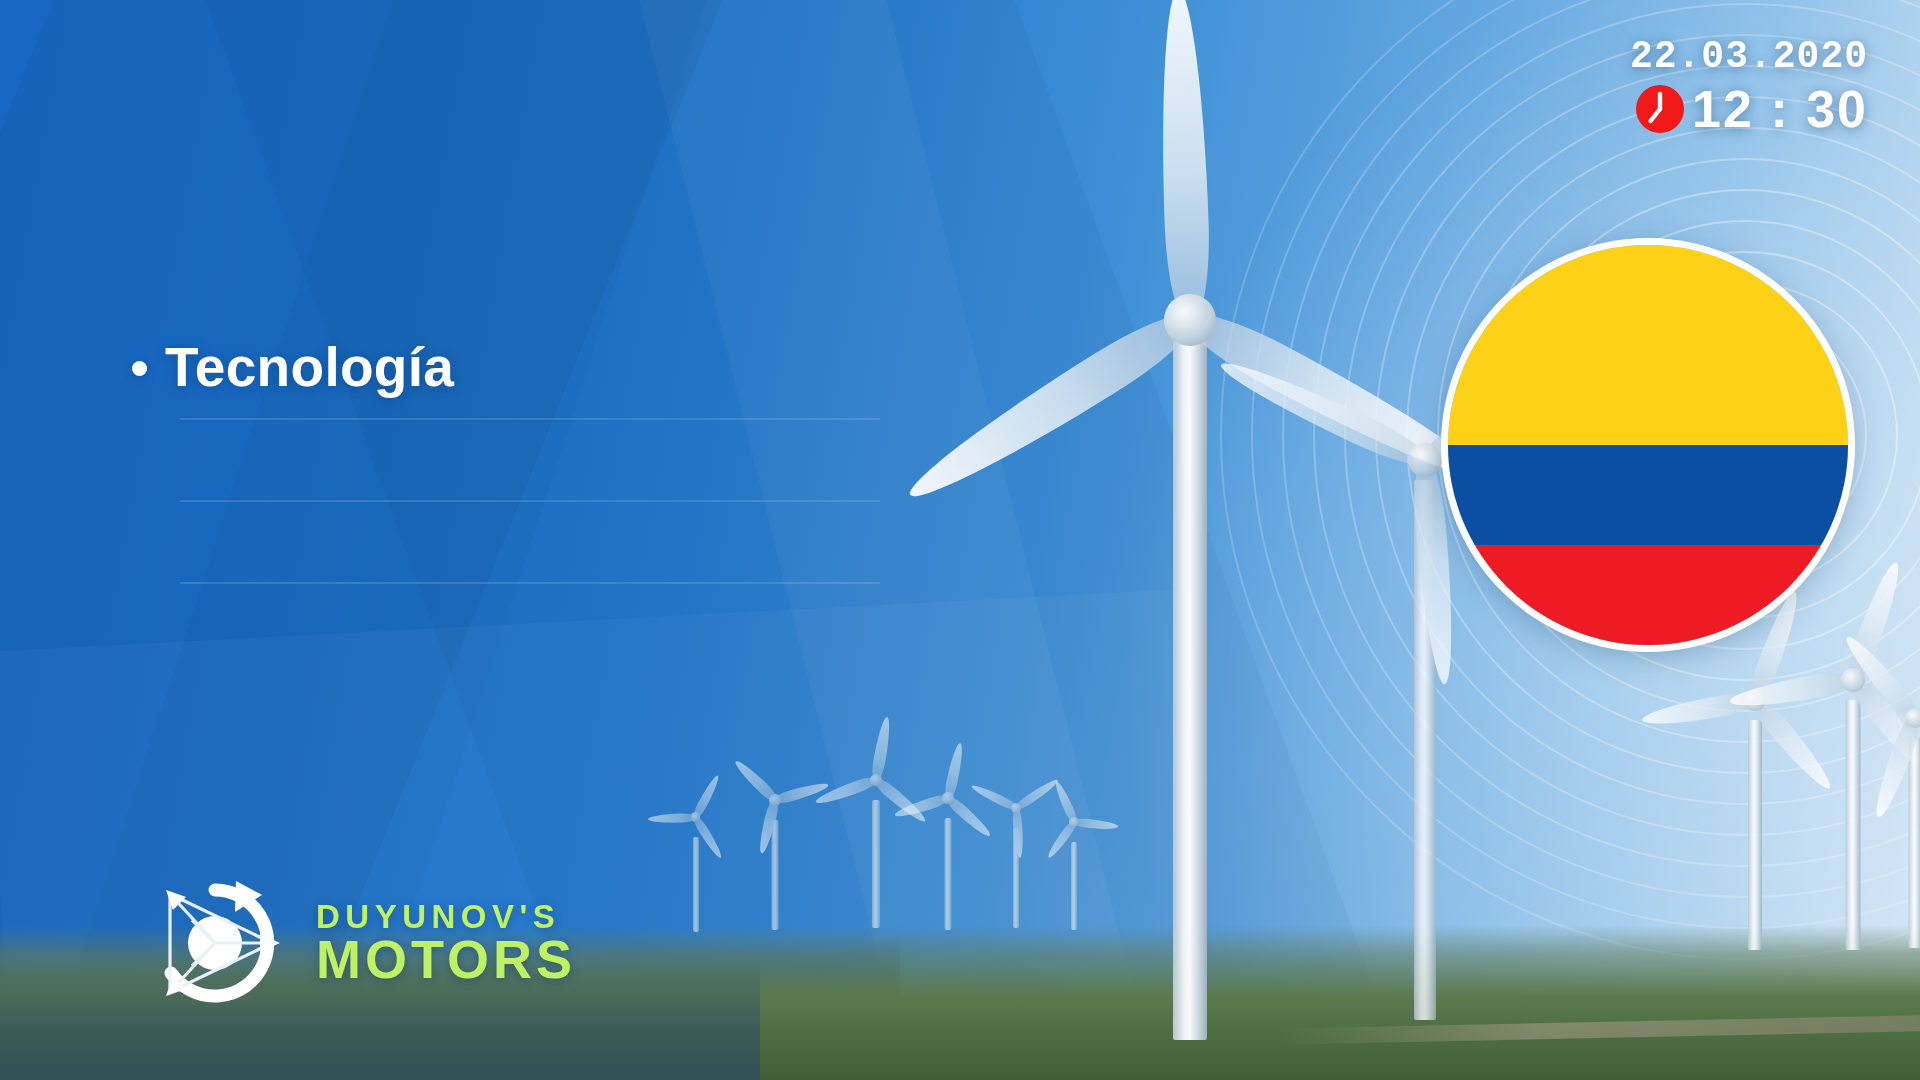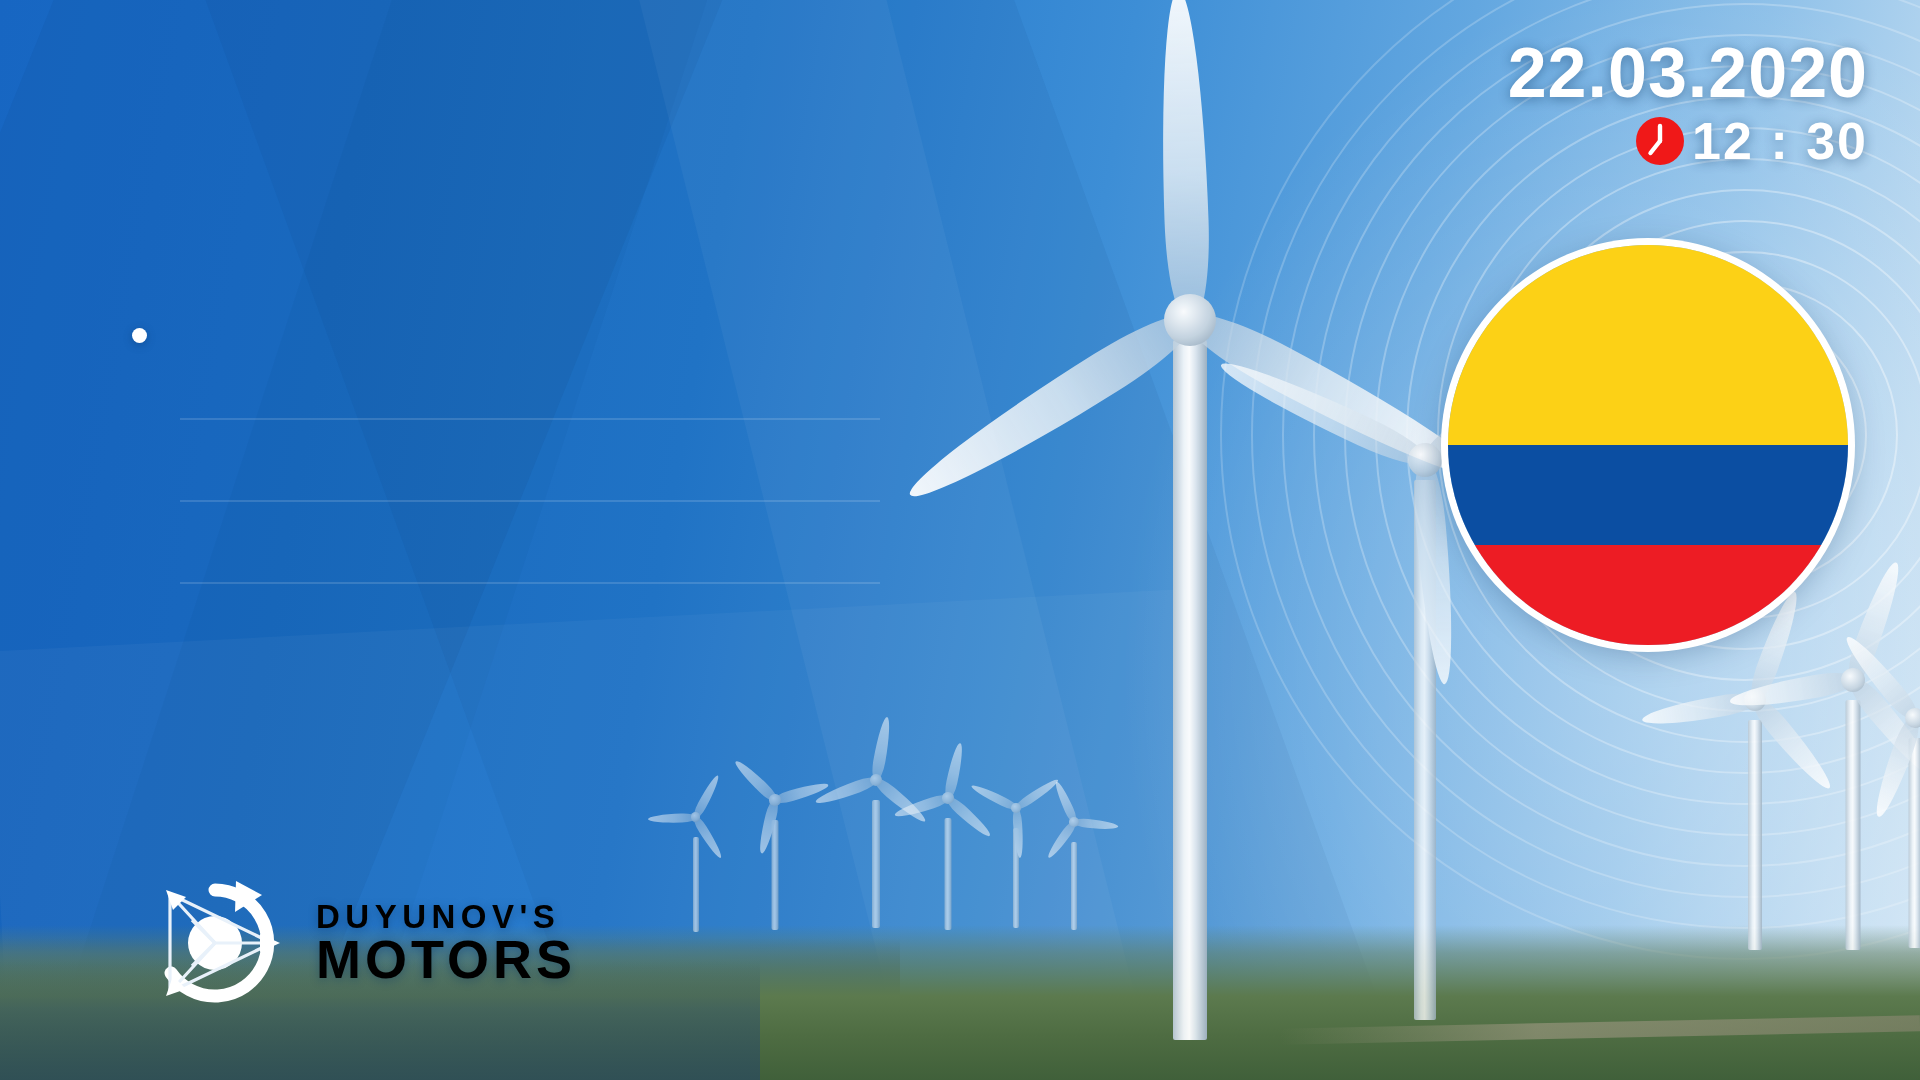"22.03.2020" .date-text { font-family: none -> Liberation Mono, monospace; font-size: 70px -> 38px }
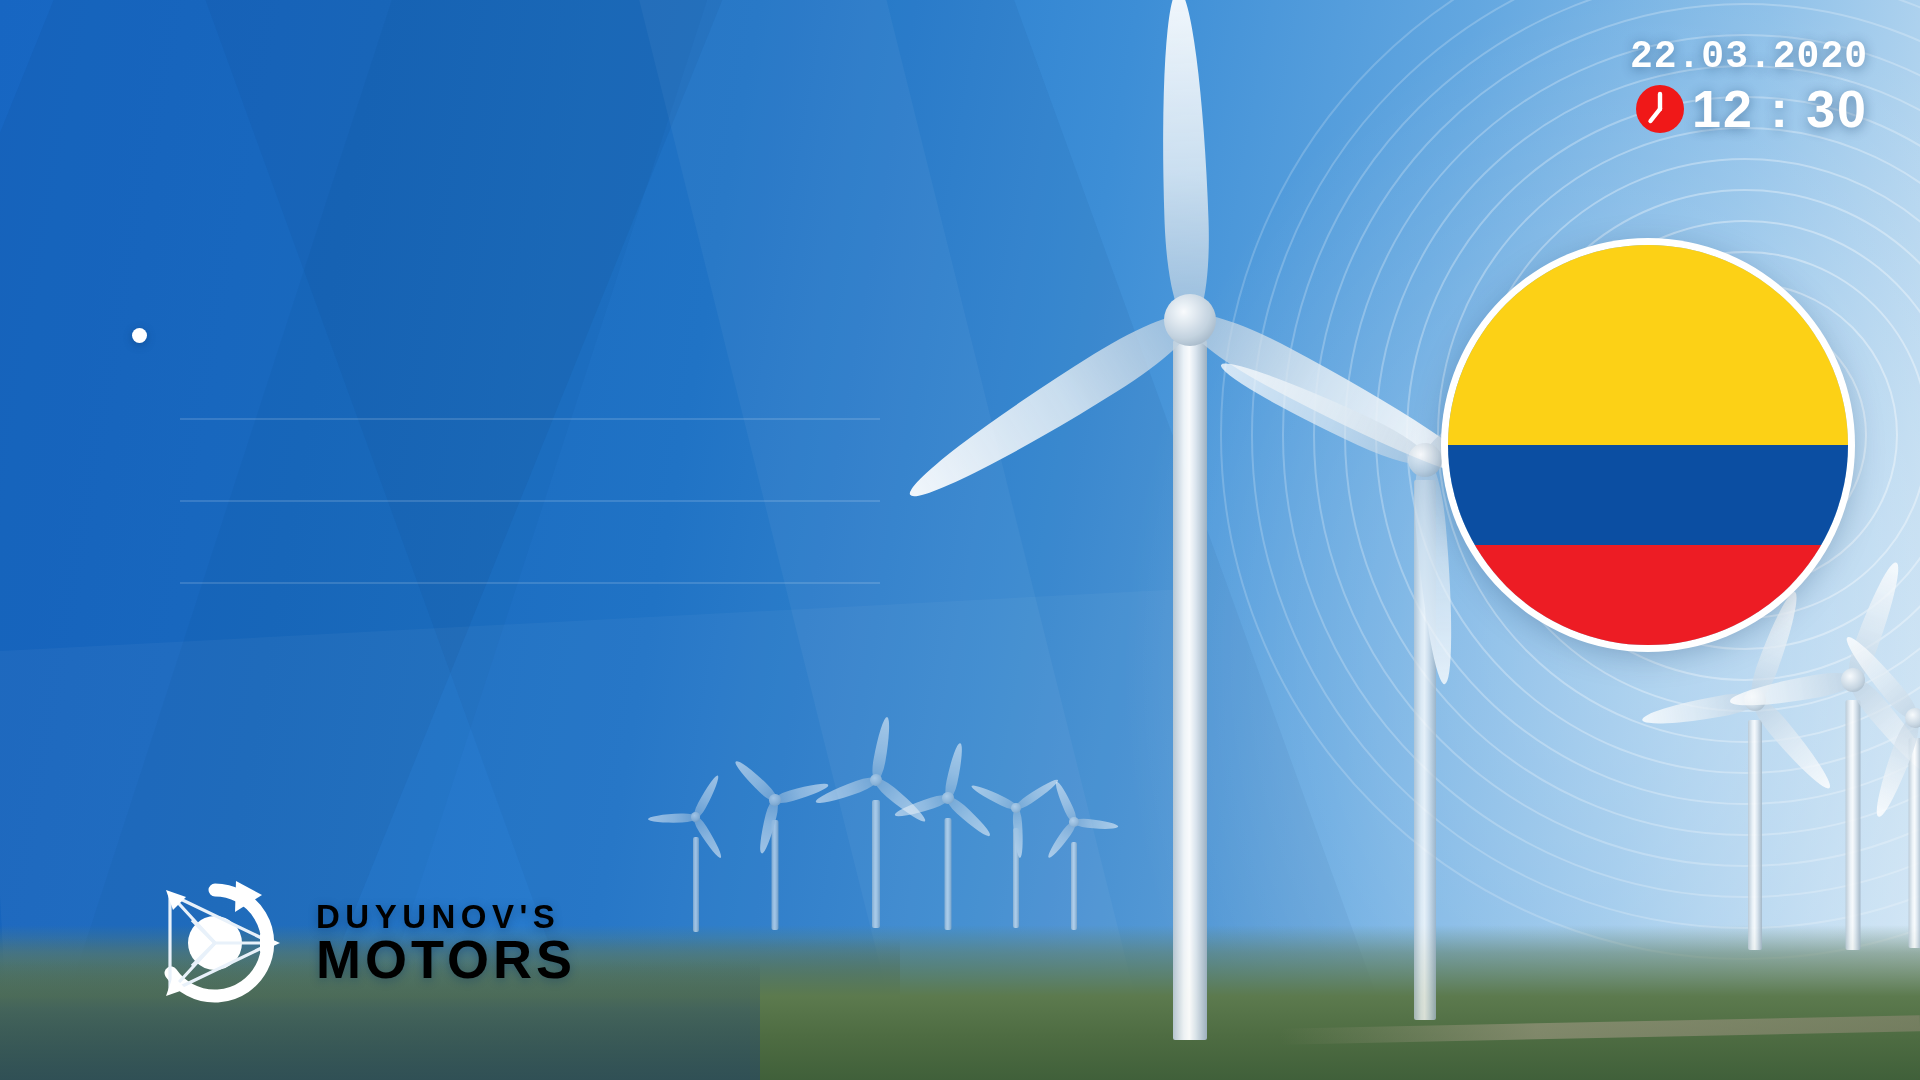"Tecnología" span.bullet-label { html: none -> <span>Tecnología</span> }
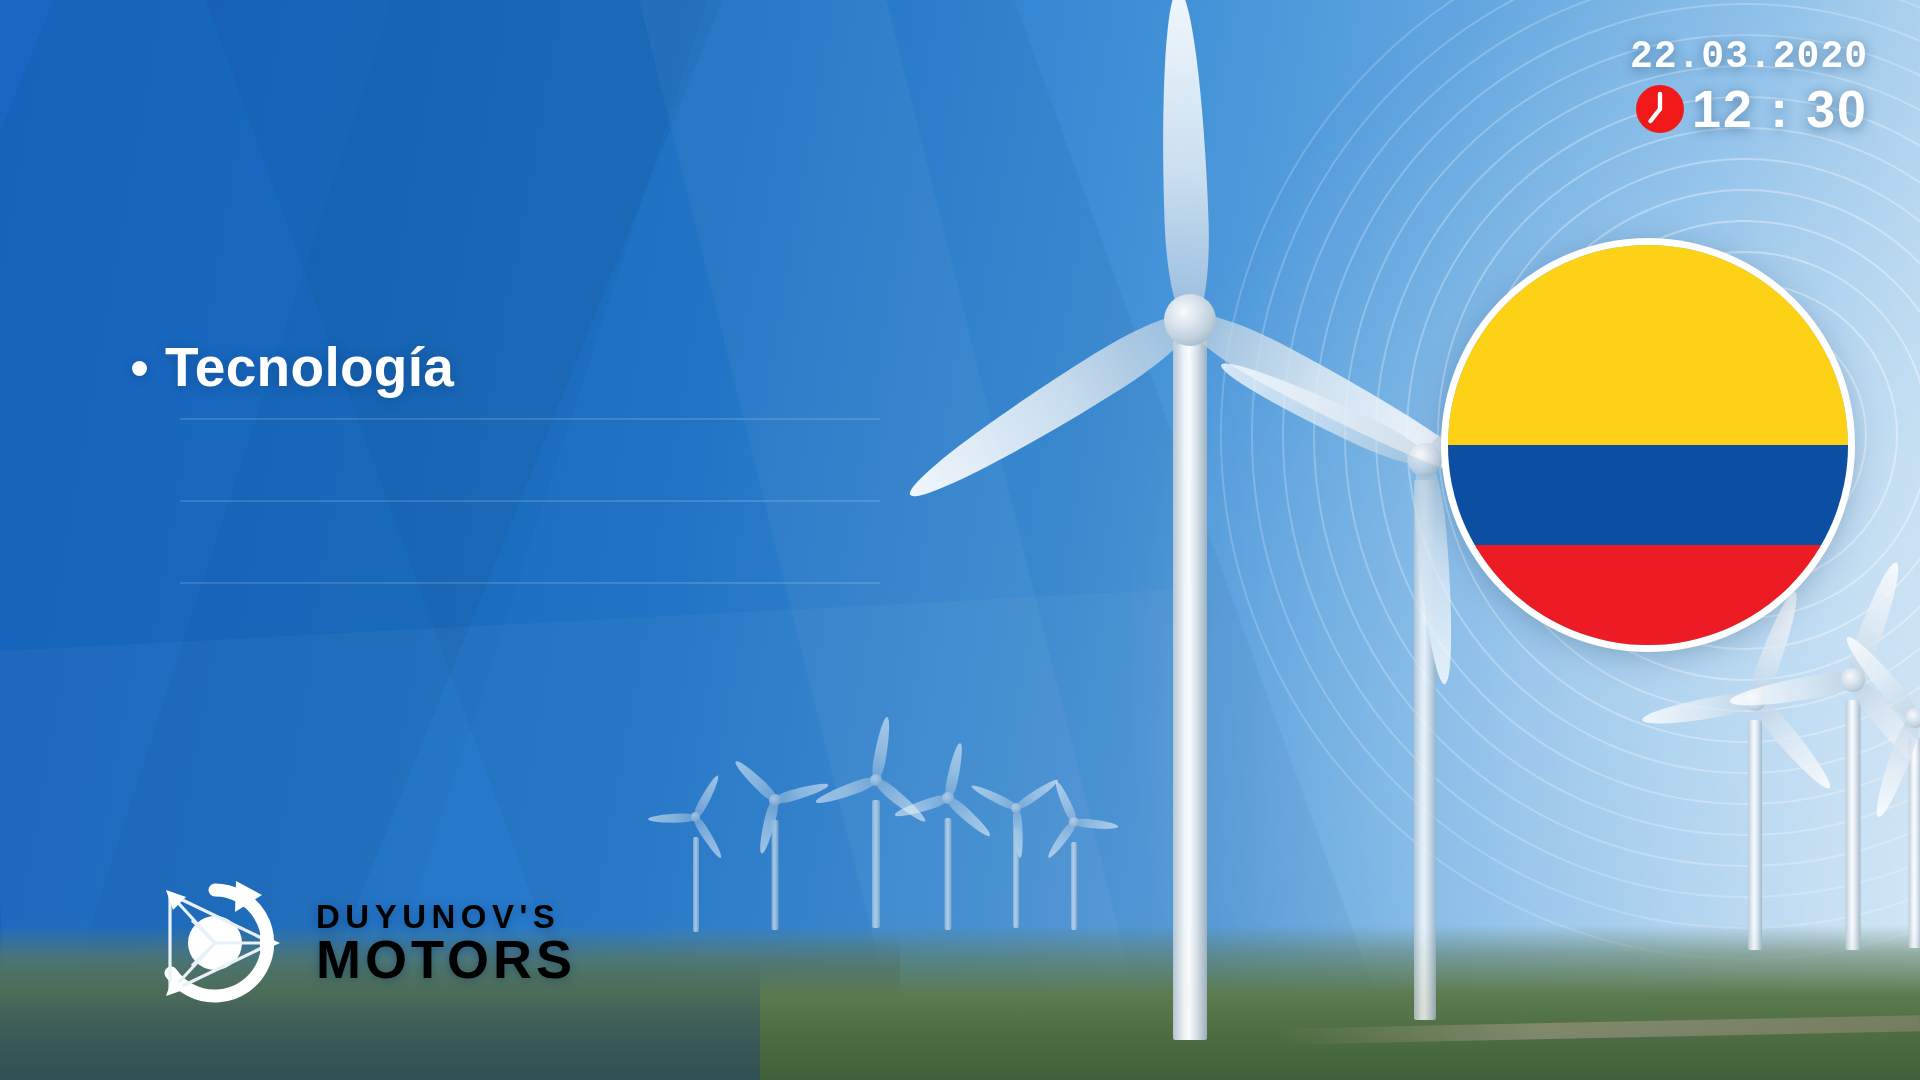"DUYUNOV'S" .logo-words { color: #000000 -> #bef264 }
